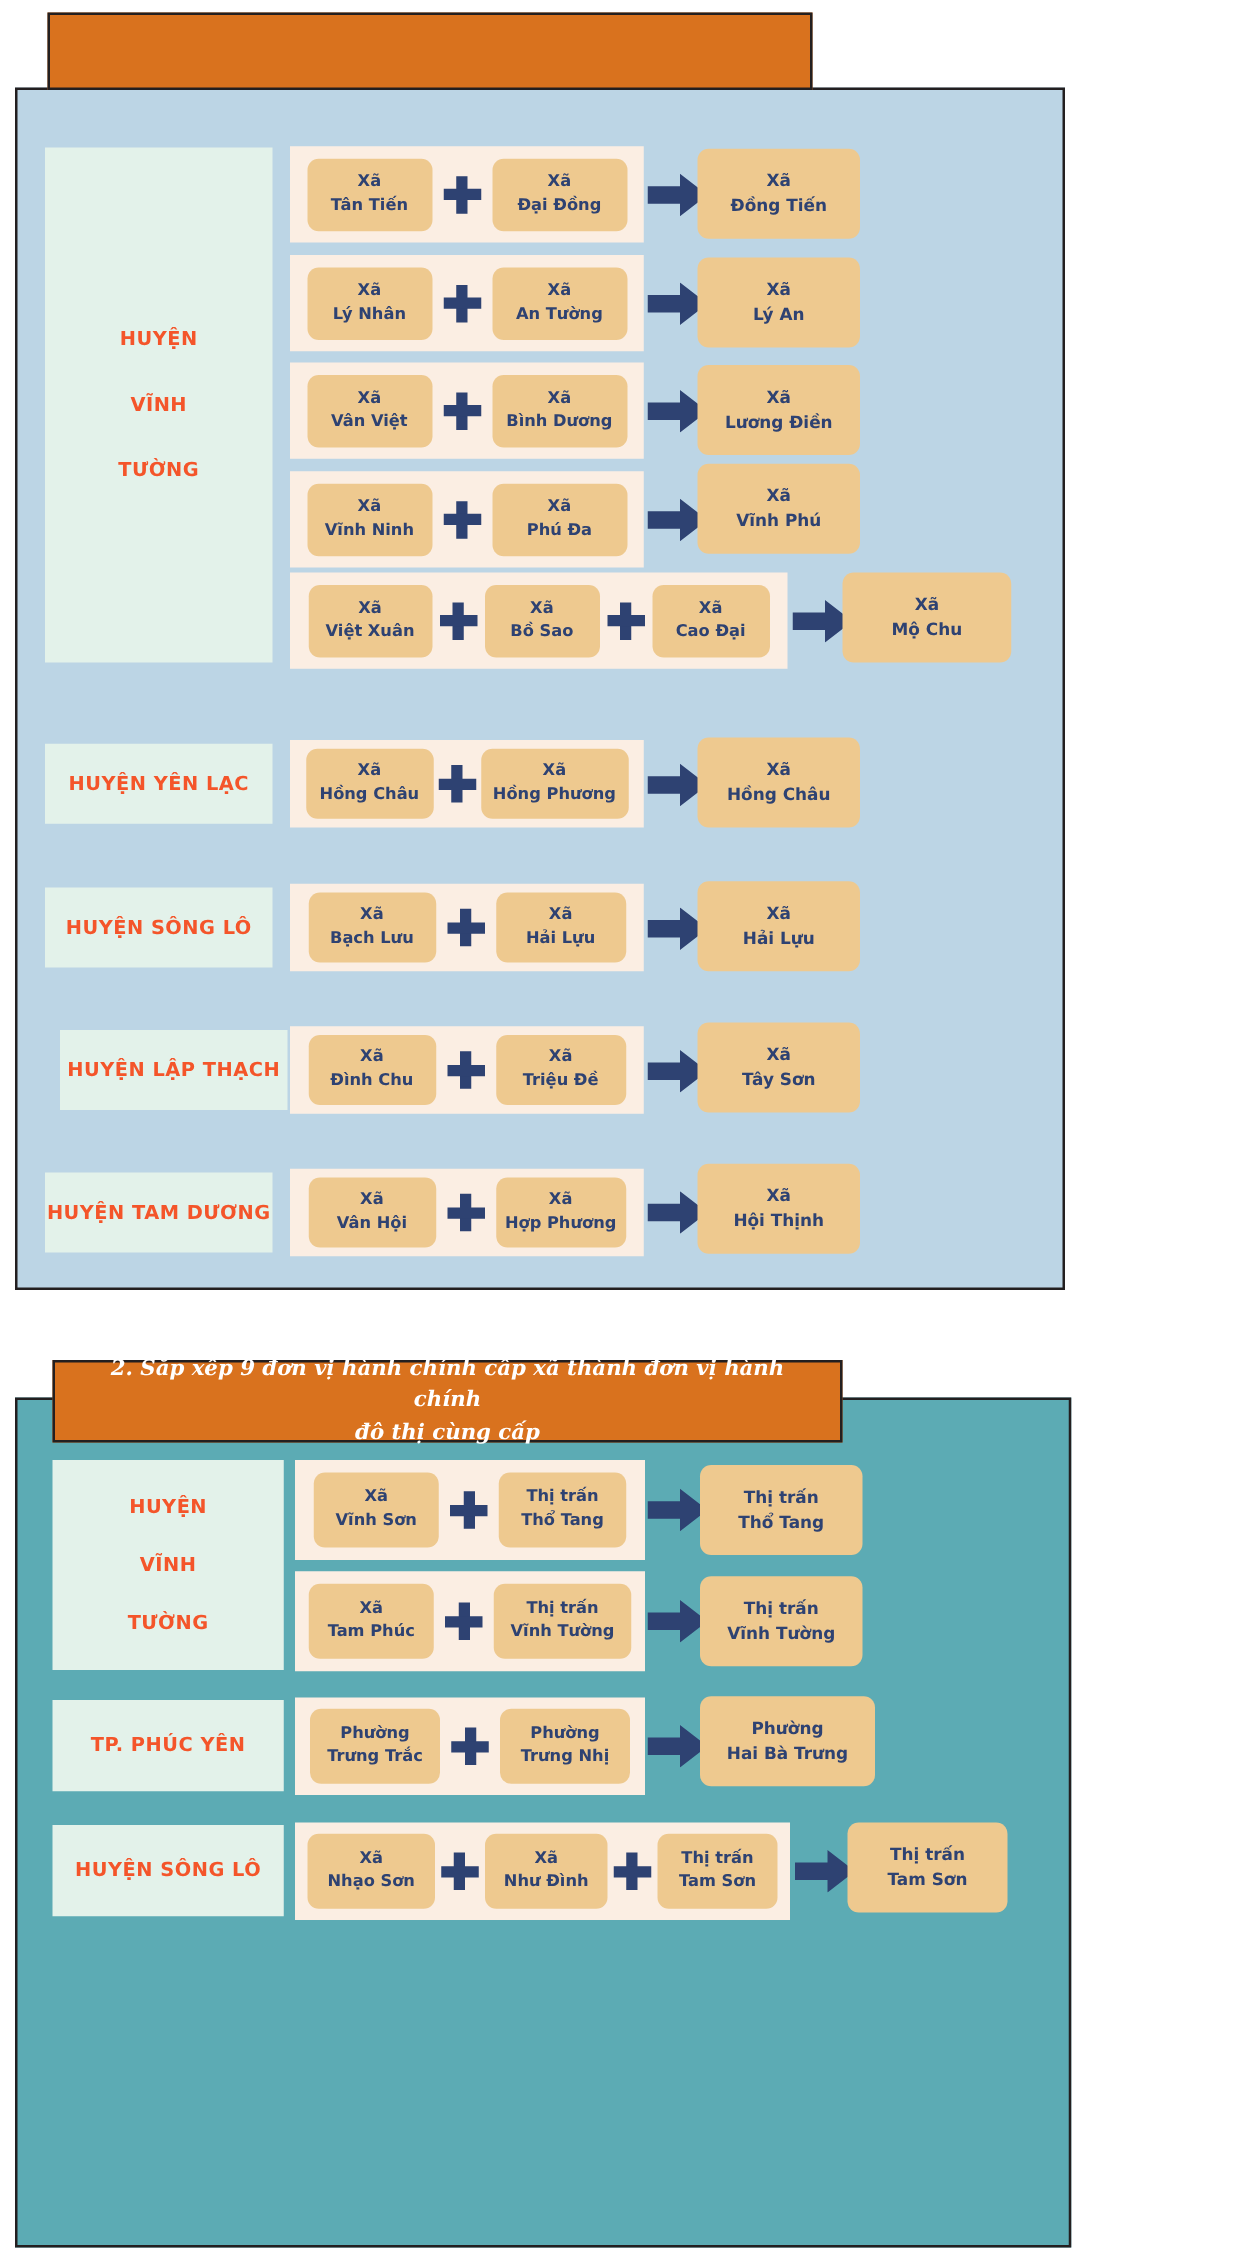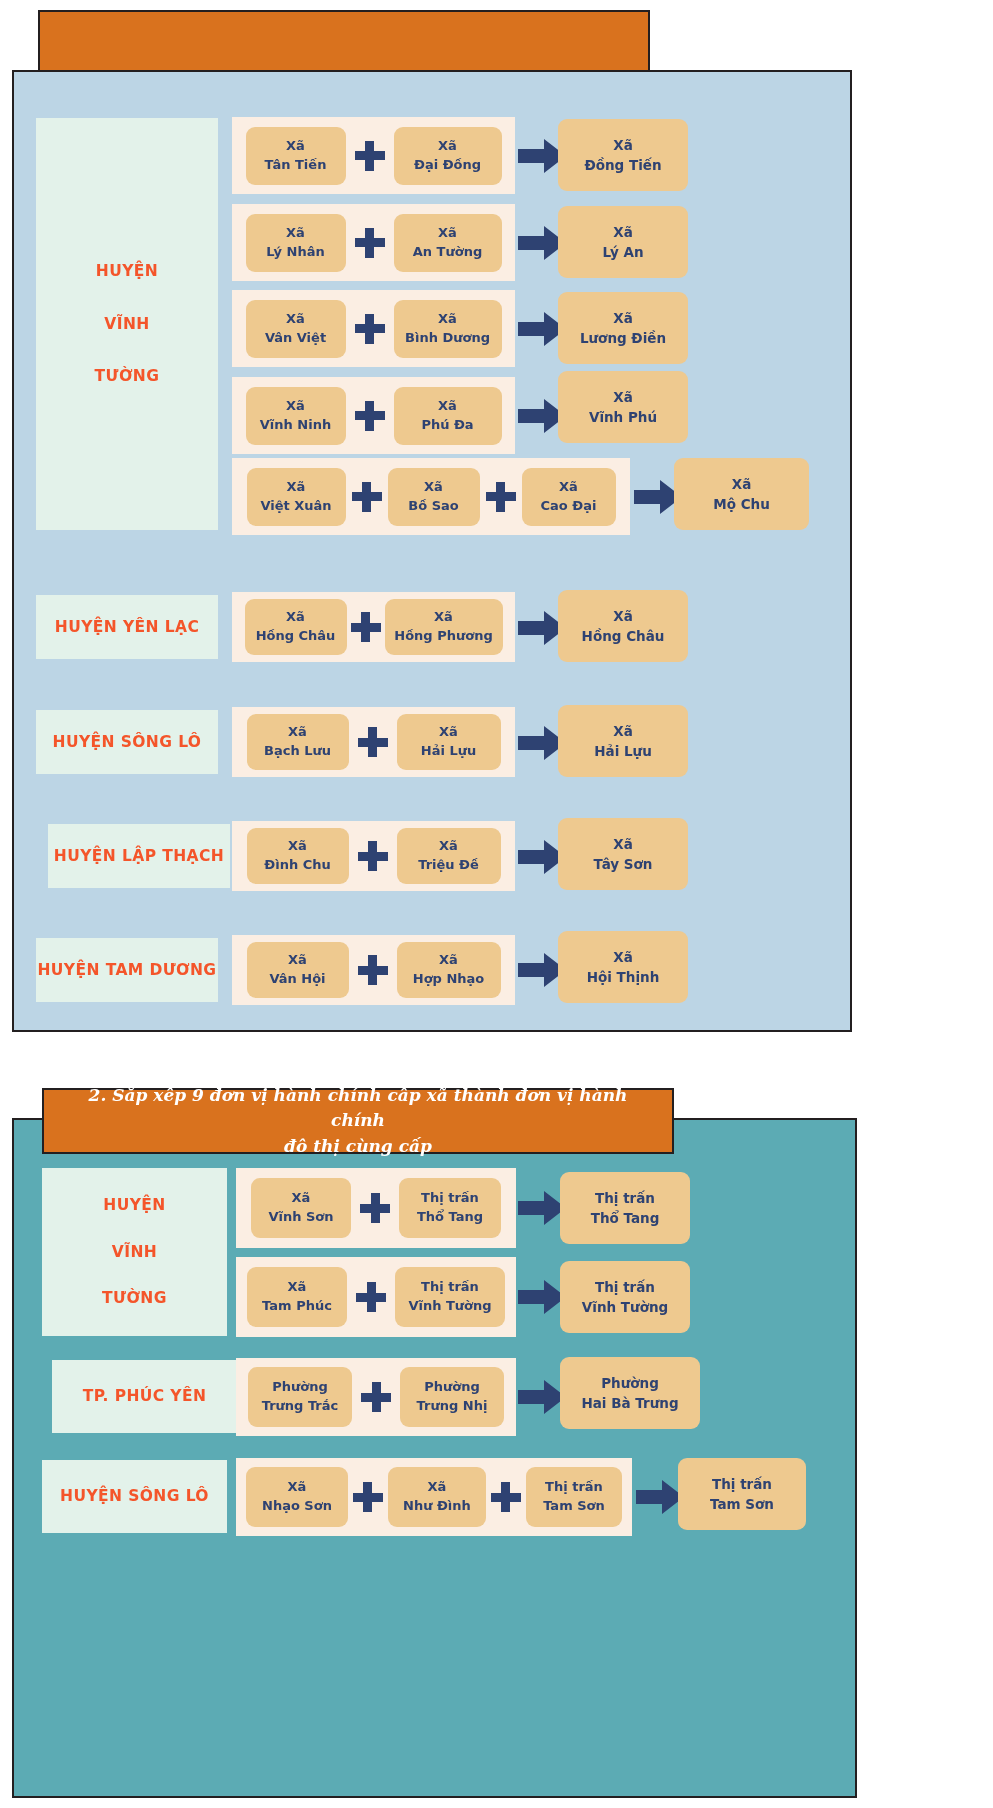"Hợp Nhạo" span.t2 { text: Nhạo -> Phương }
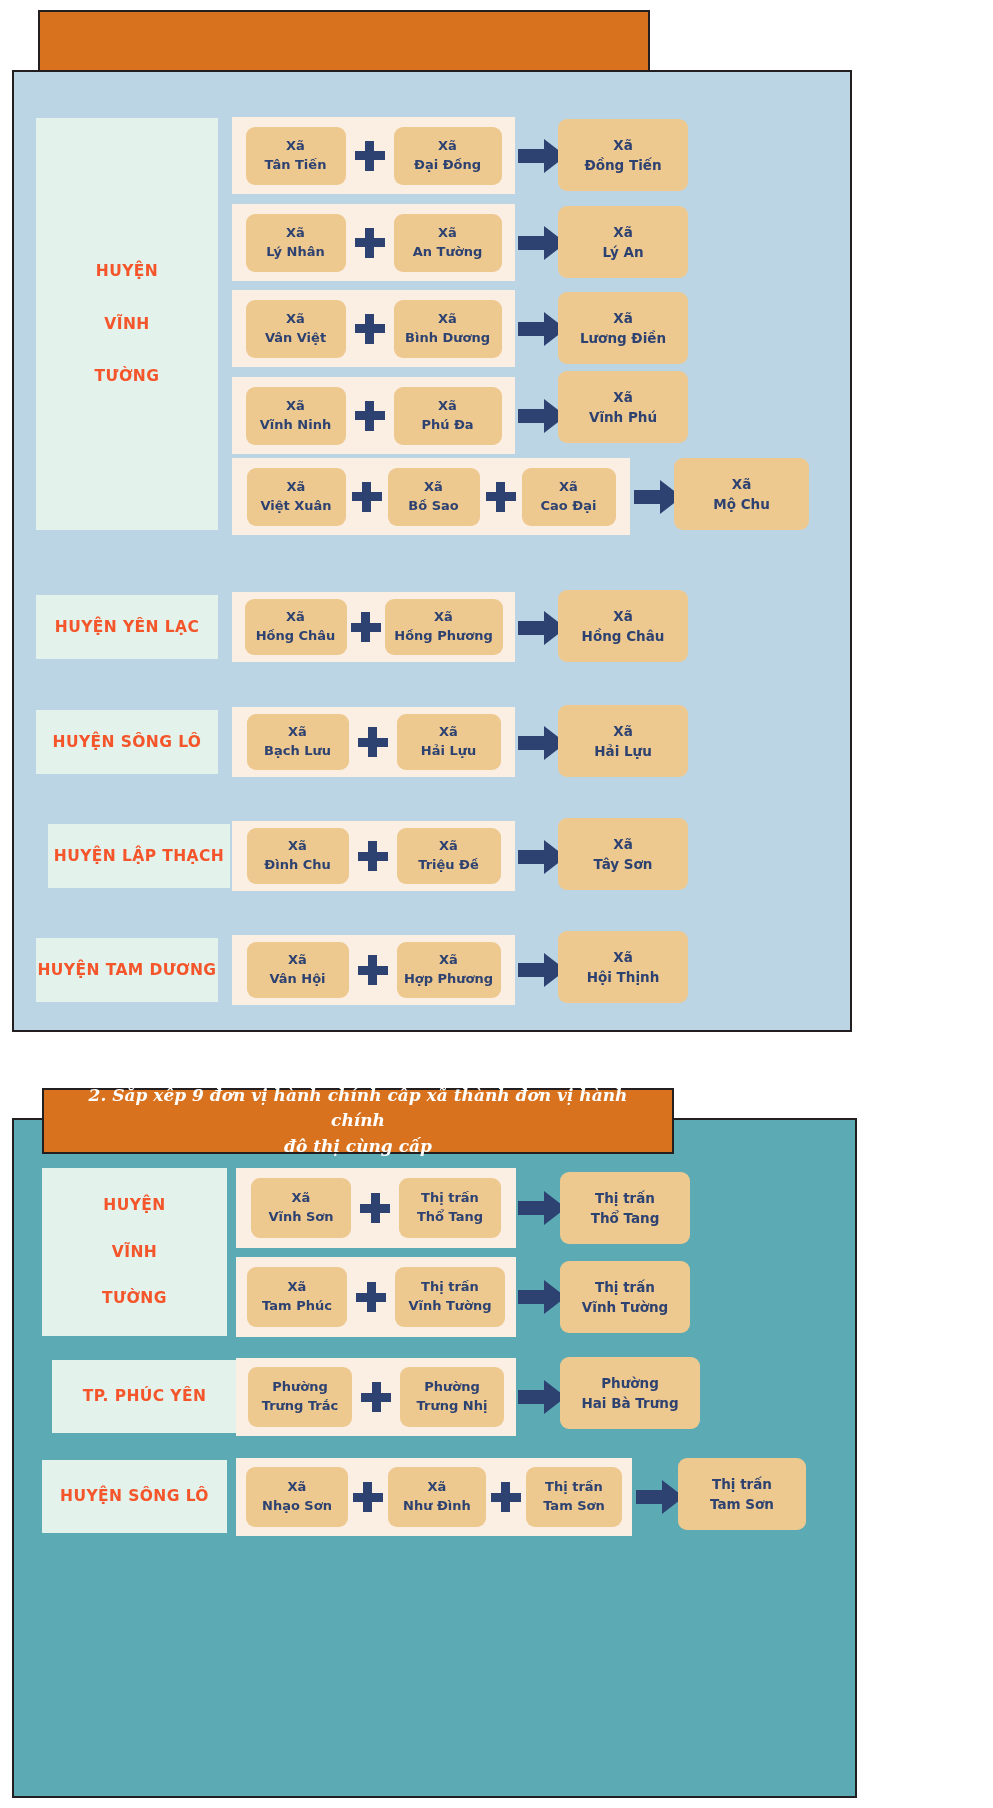"TP. PHÚC YÊN" div.district { margin-left: 10px -> none }
